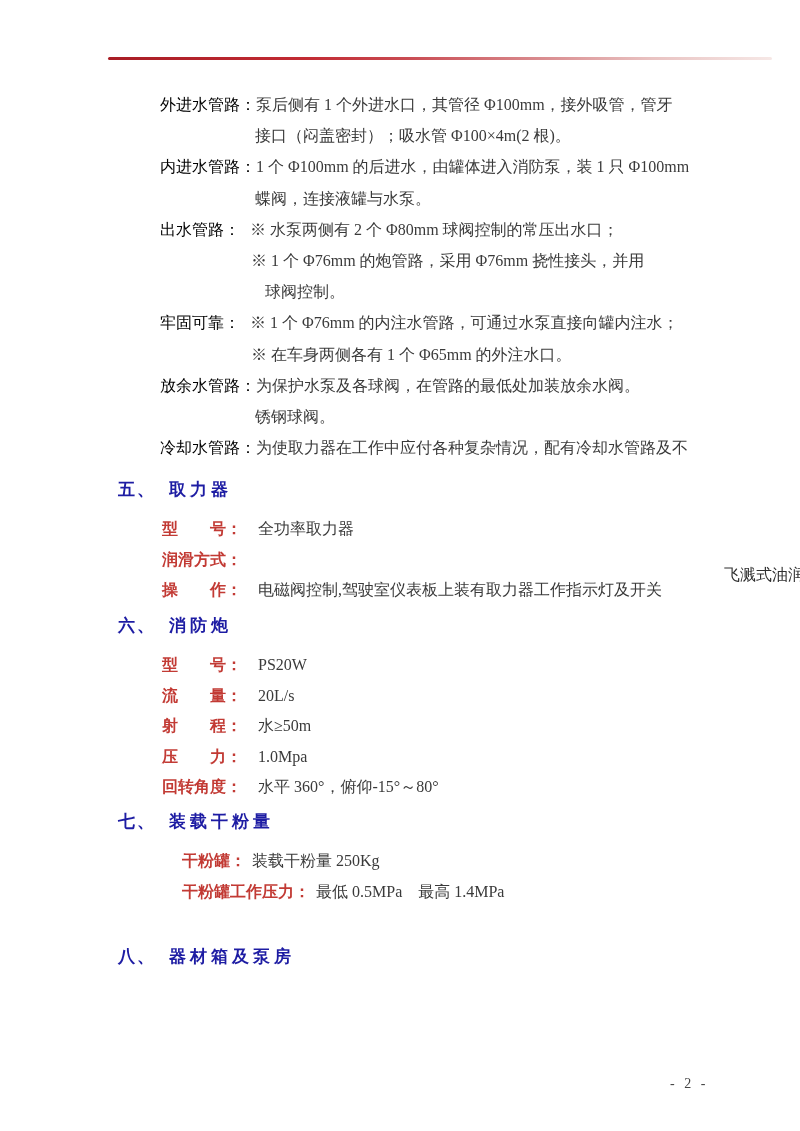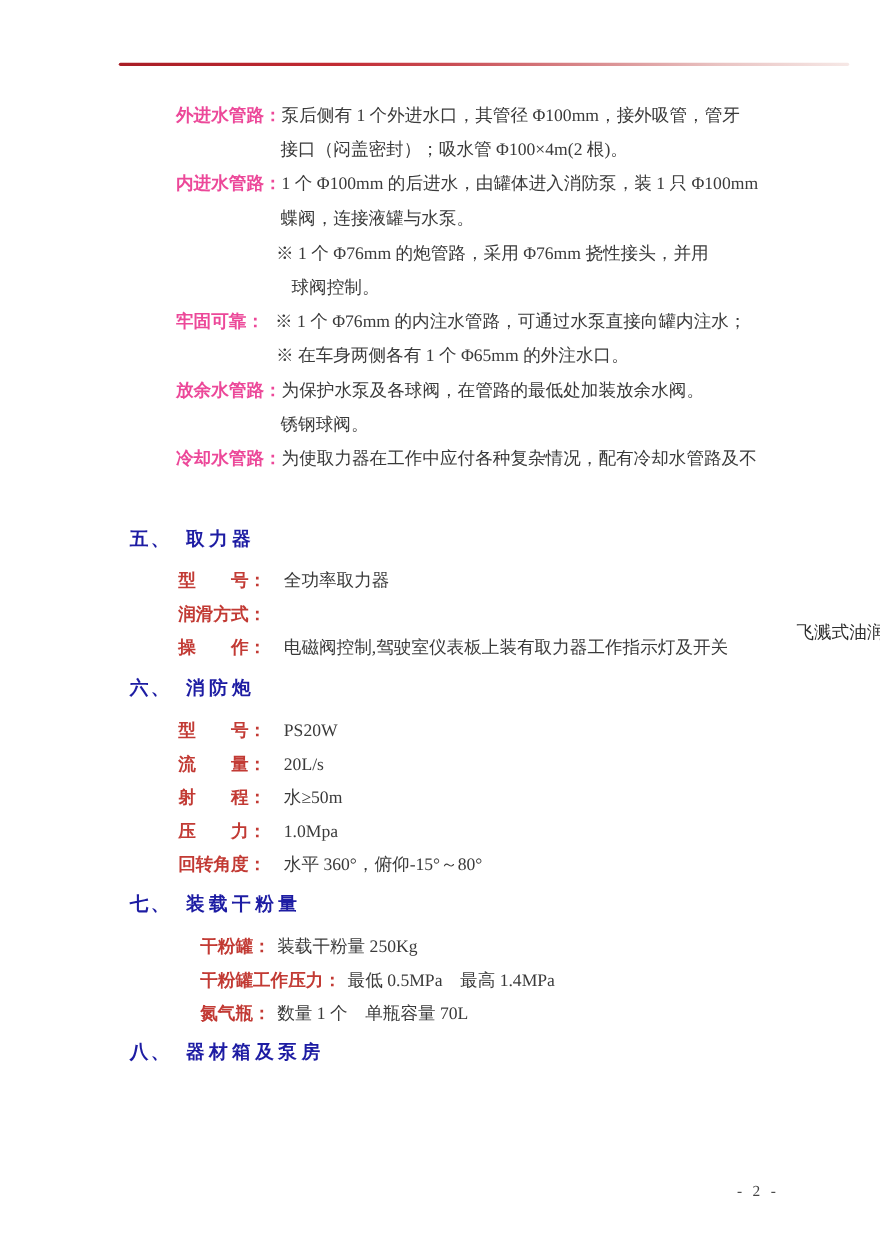"外进水管路：" .red-label { color: #ec4899 -> #000000; font-weight: bold -> normal }
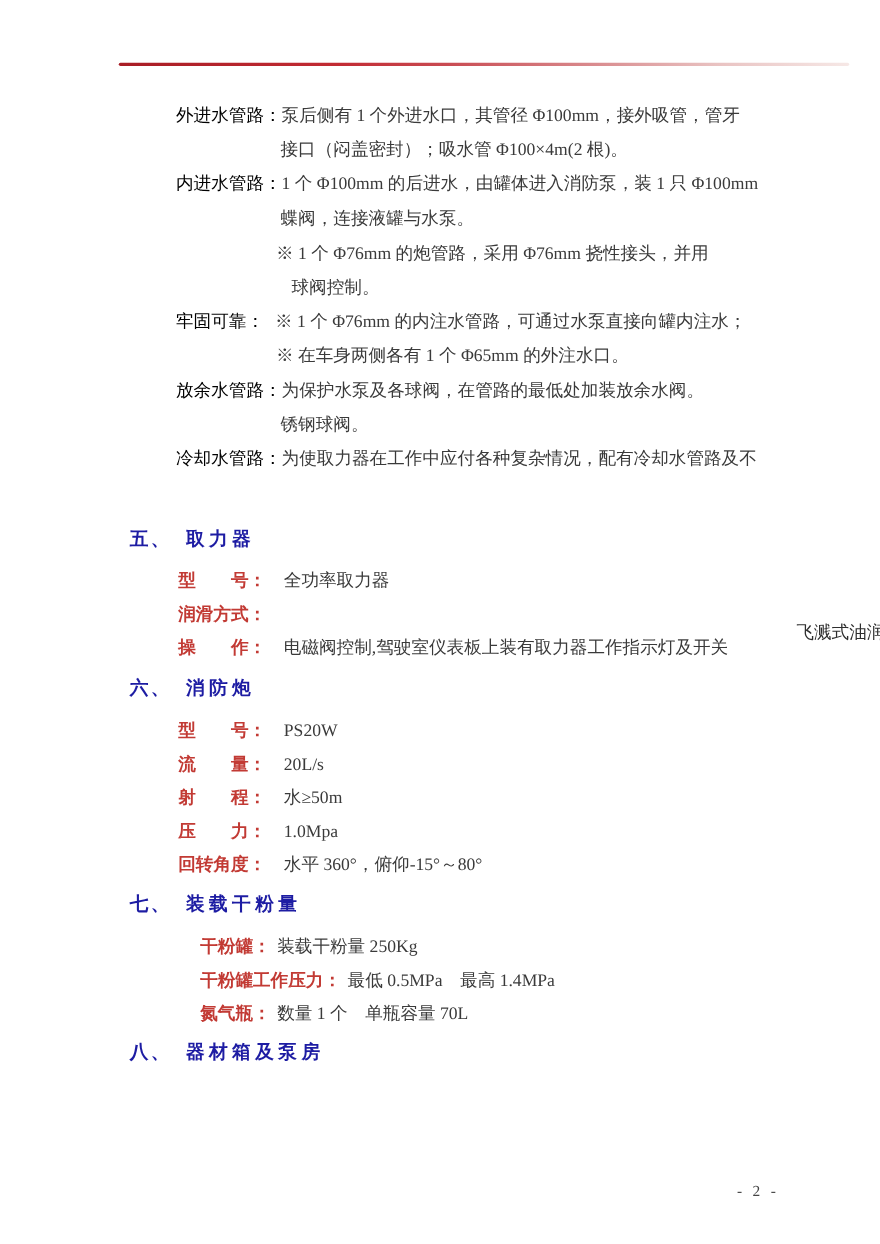"出水管路：" div.pipe-line { html: none -> <div> <span>出水管路：</span> <span>※ 水泵两侧有 2 个 Φ80mm 球阀控制的常压出水口；</span> </div> }
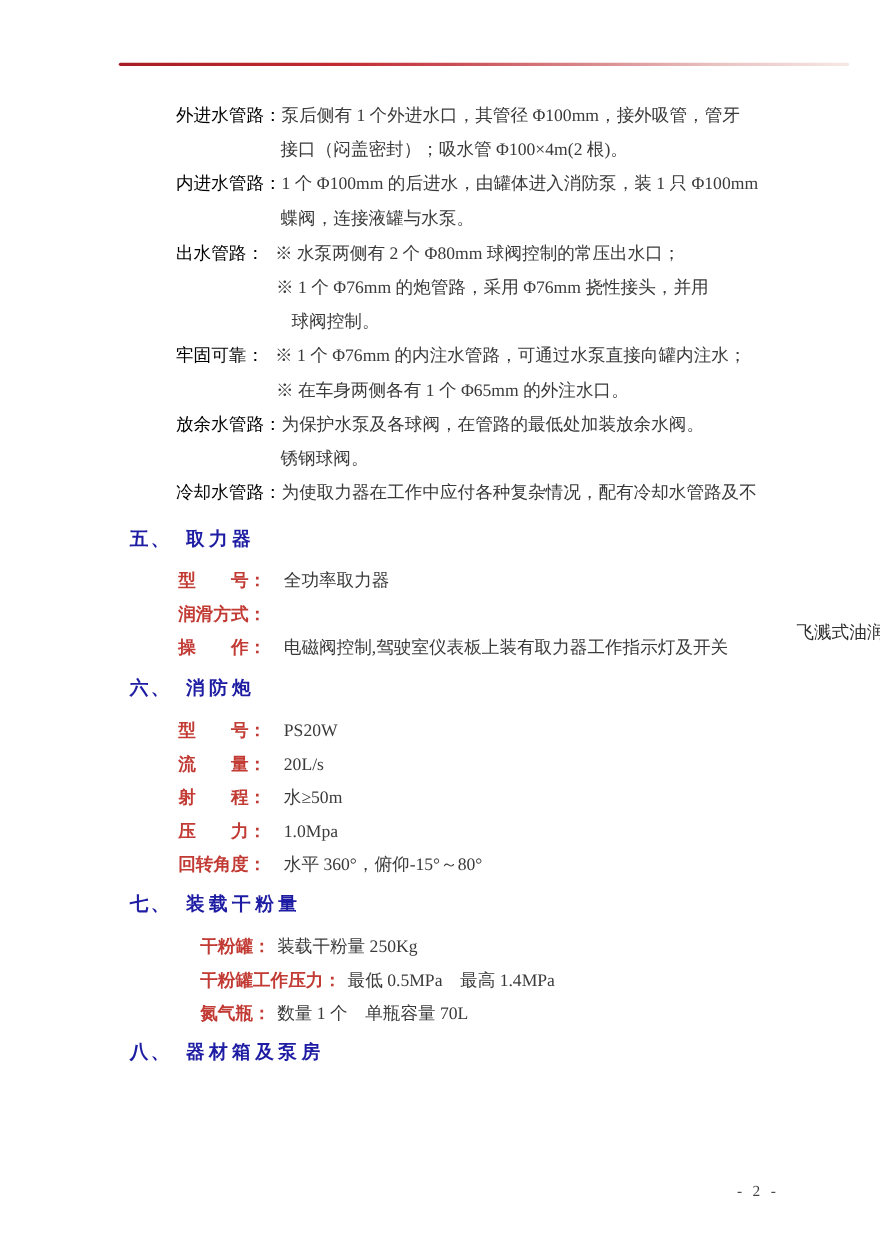"氮气瓶： 数量 1 个 单瓶容量" div.spec-row { html: <div><span>氮气瓶：</span><span>数量 1 个 单瓶容量 70L</span></div> -> none }
